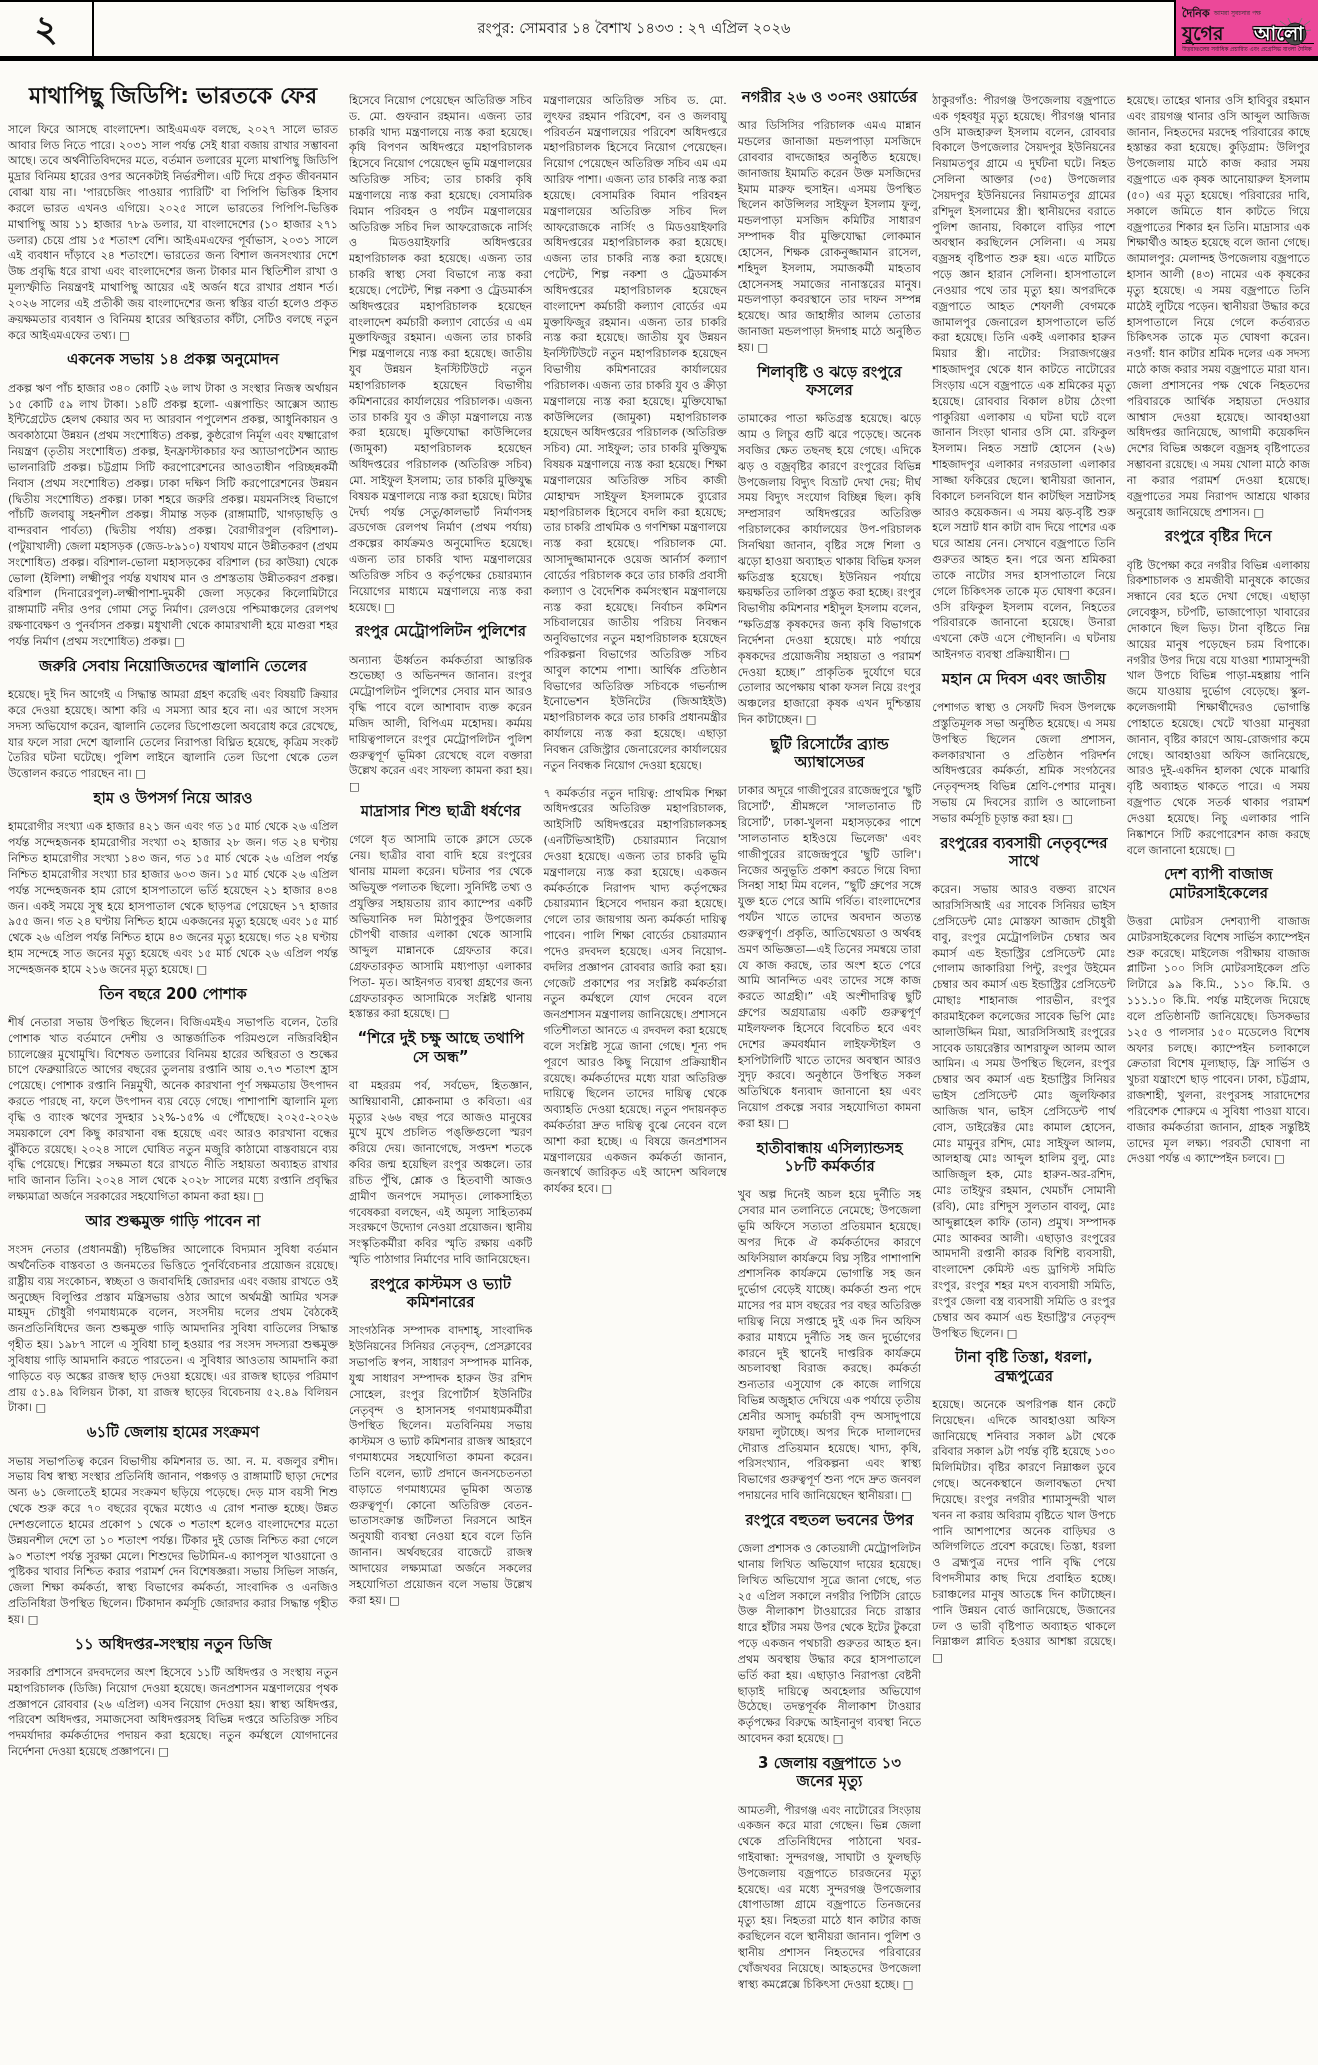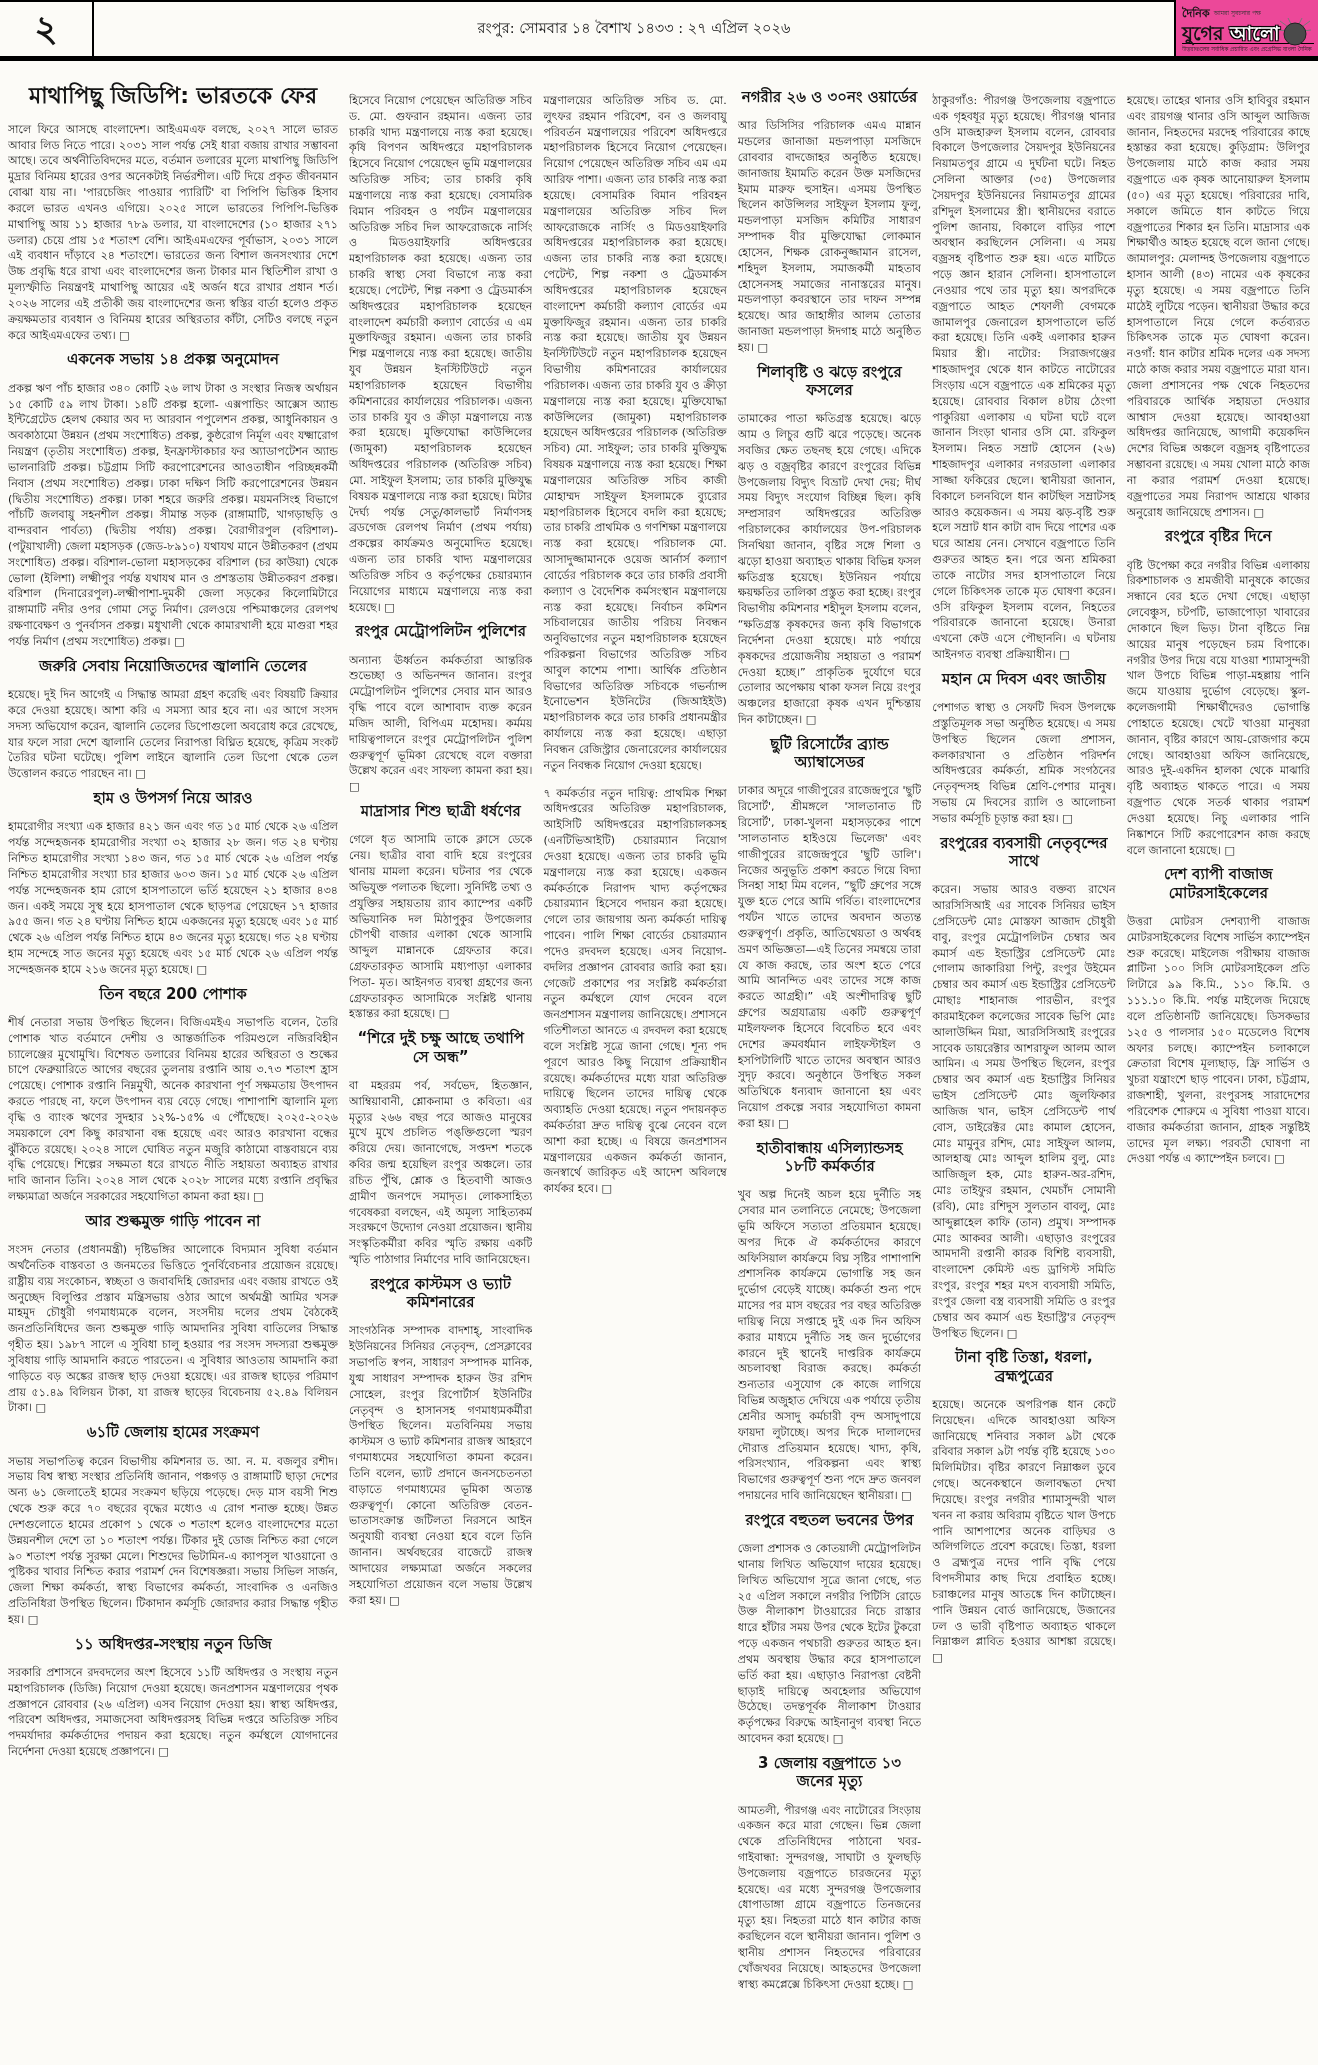"আলো" .mast-part2 { margin-left: none -> 24px }
